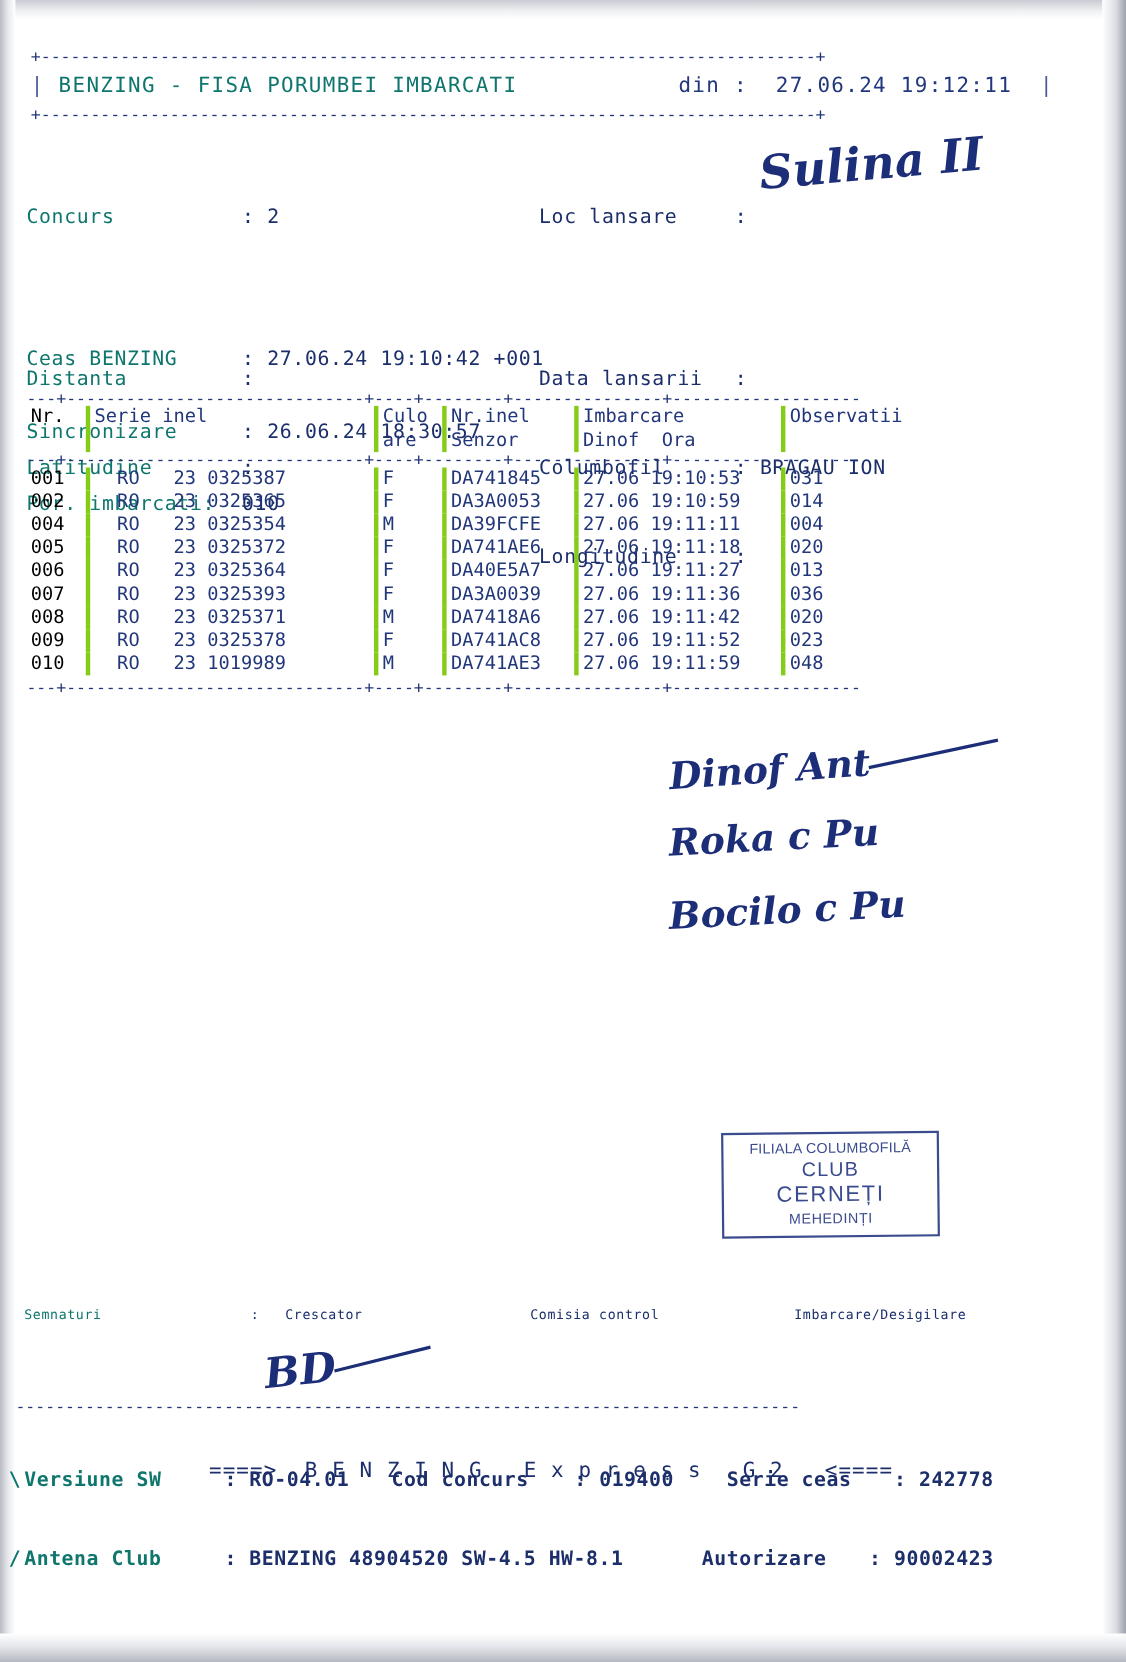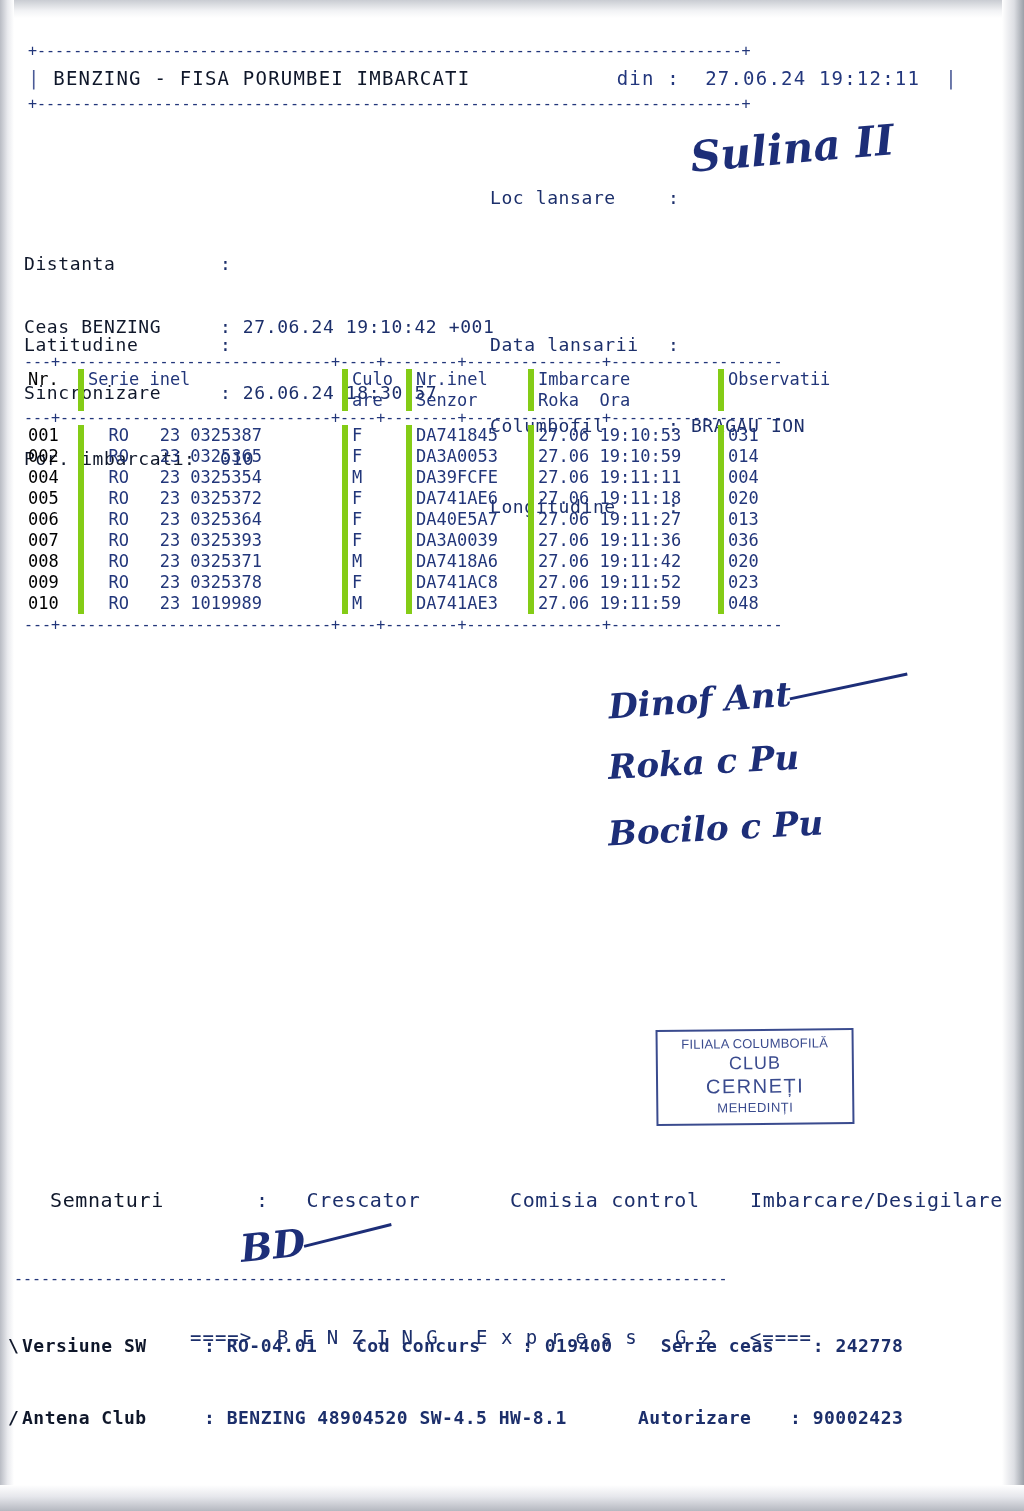"BENZING - FISA PORUMBEI IMBARCATI" .faded { color: #0f172a -> #0f766e }
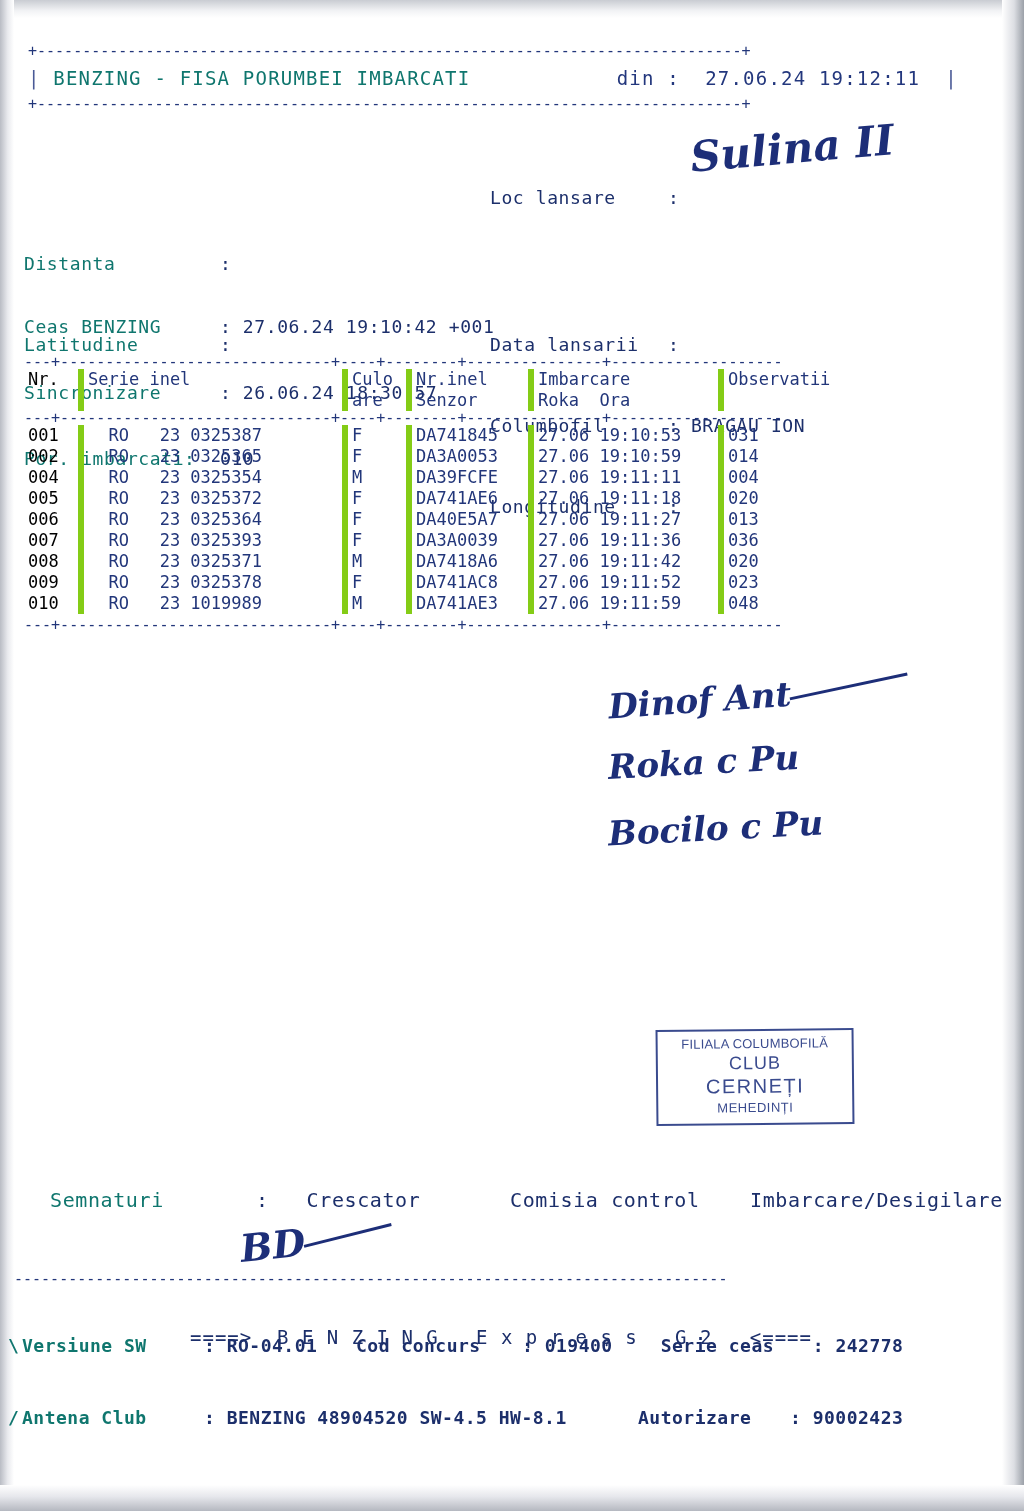"Concurs : 2" div { html: none -> <div><span>Concurs</span><span>:</span> <span>2</span></div> }
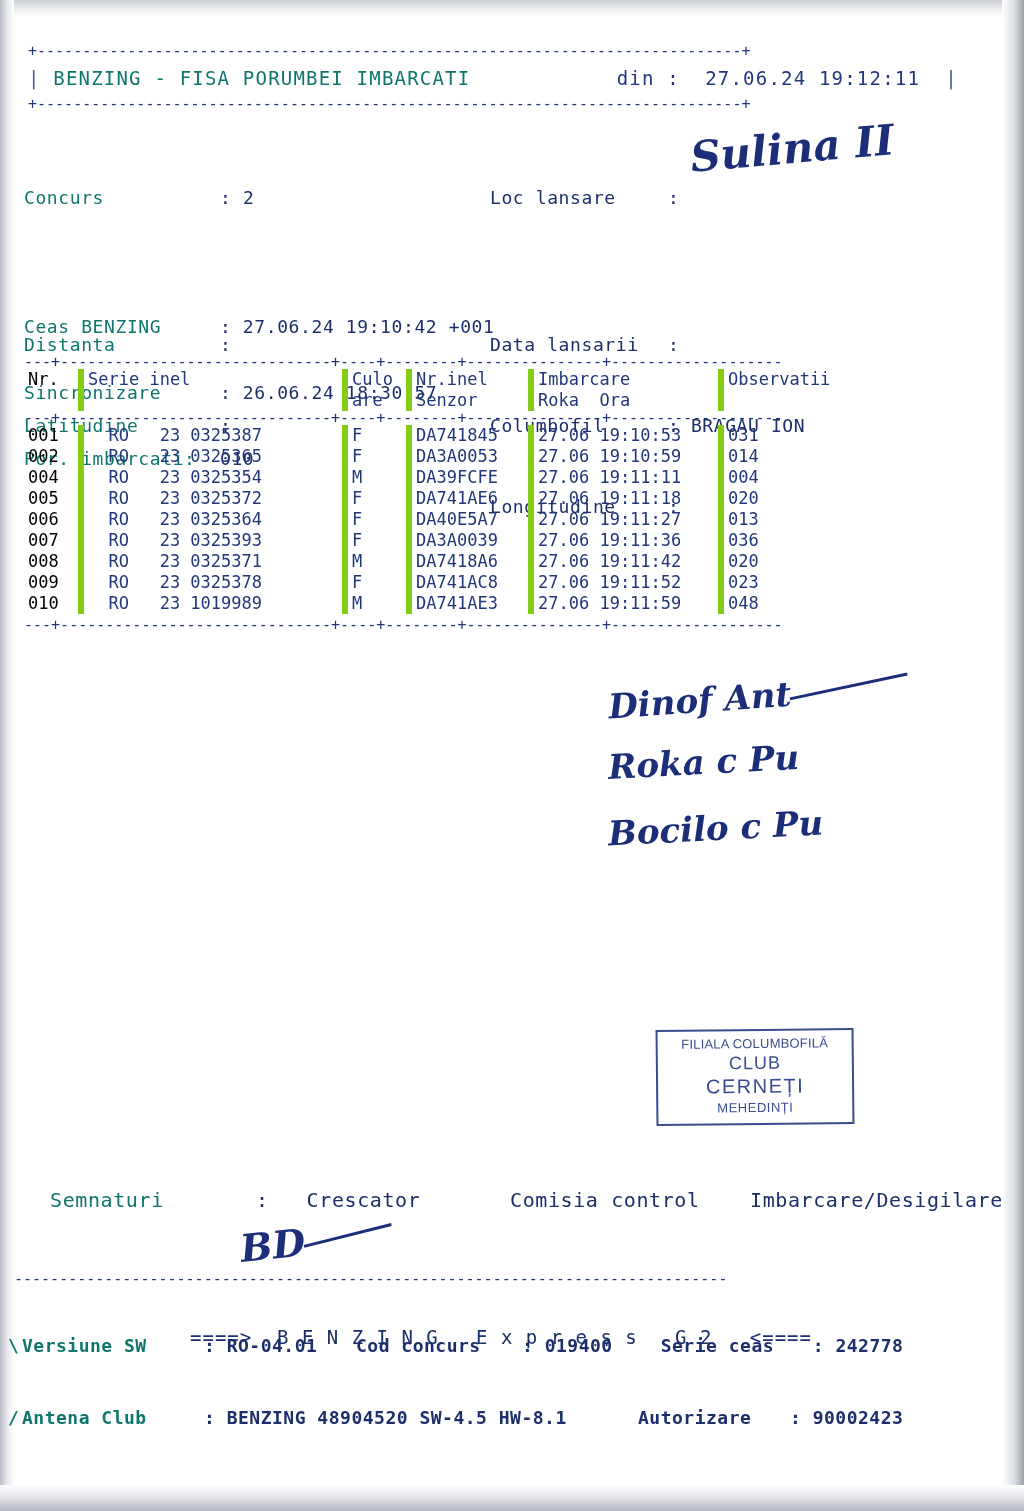"Serie inel" td.vline, th.vline { border-left: 6px solid #84cc16 -> 4px solid #84cc16 }
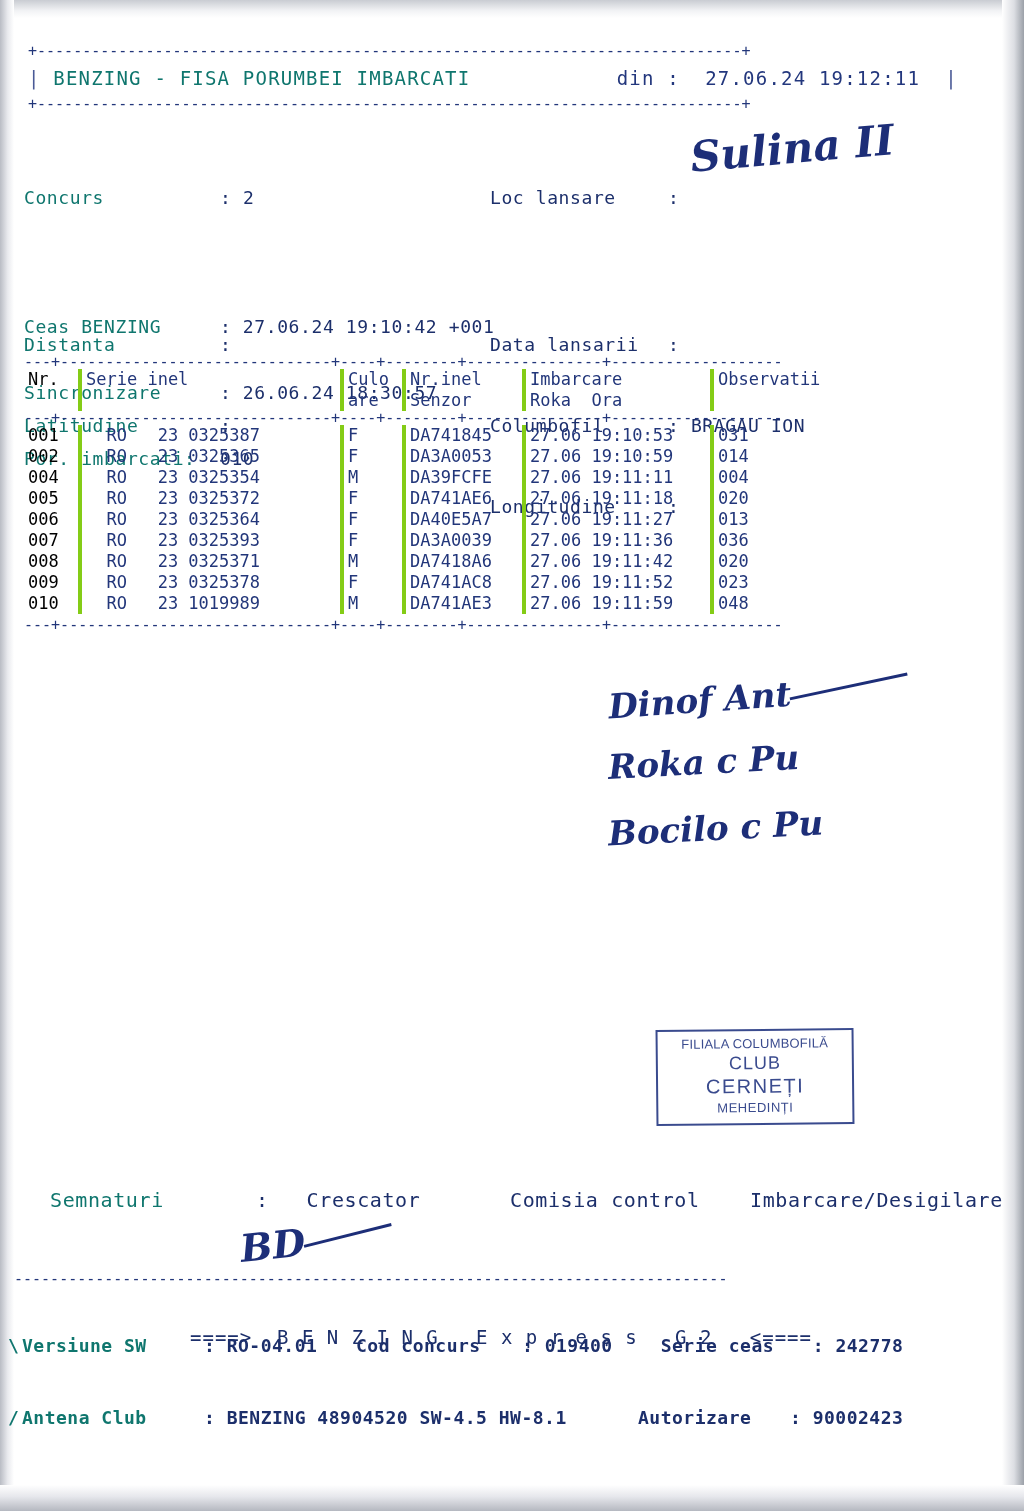"Roka Ora" th.col-imb { text: Roka -> Dinof }
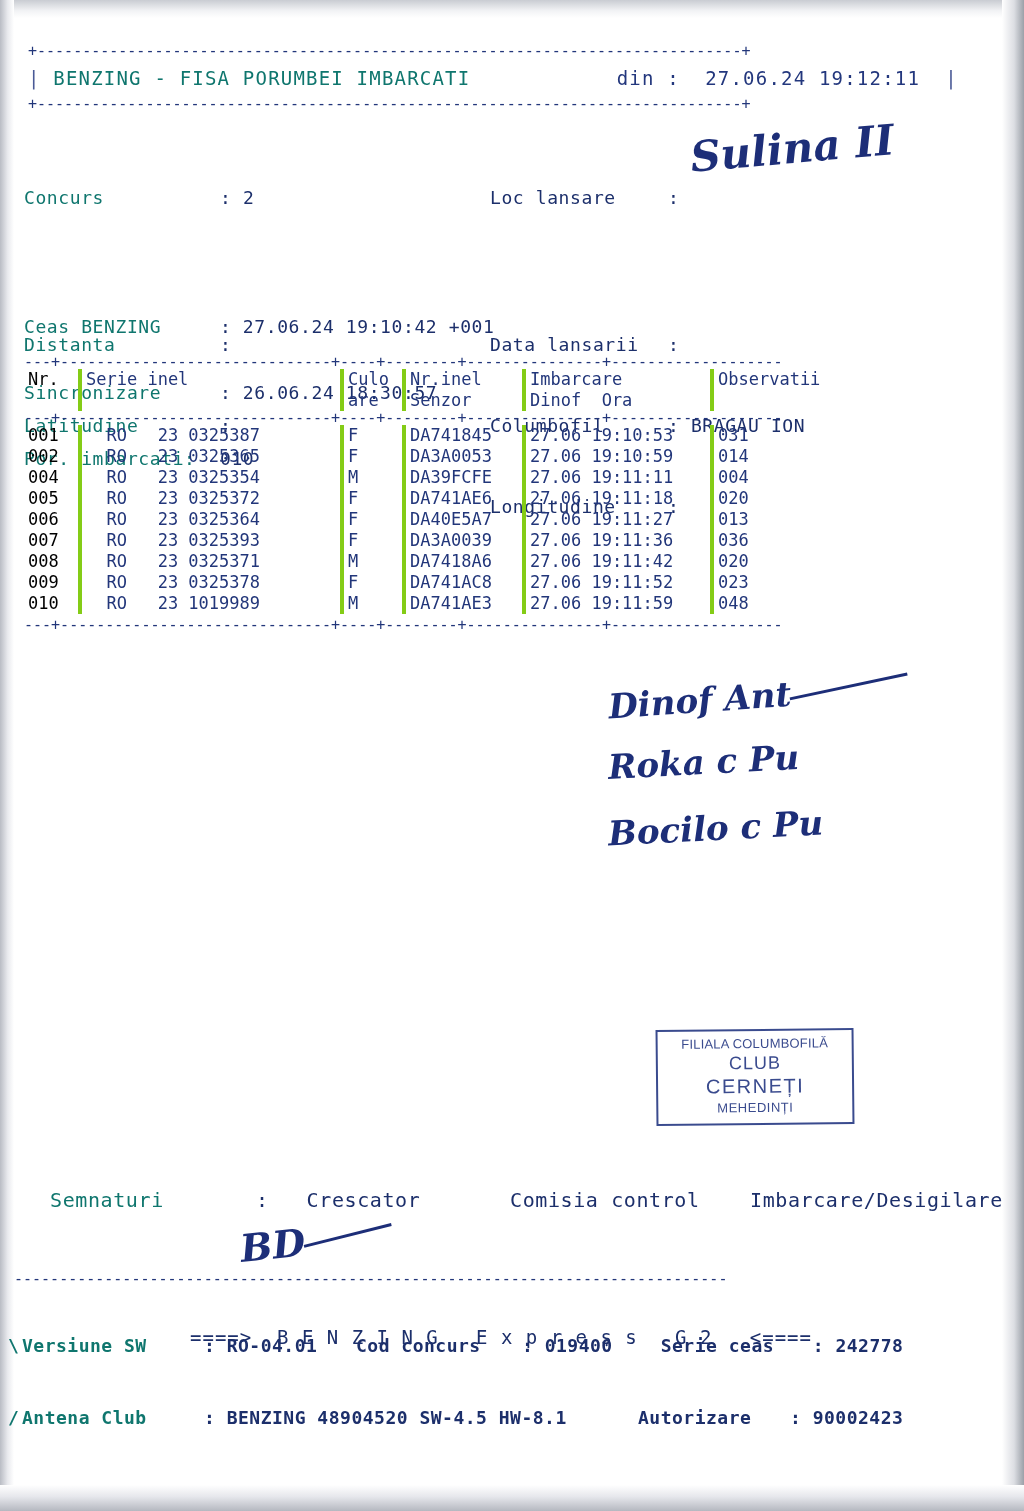"Semnaturi" #footer-labels { font-size: 20px -> 12px; margin-left: 28px -> none }
